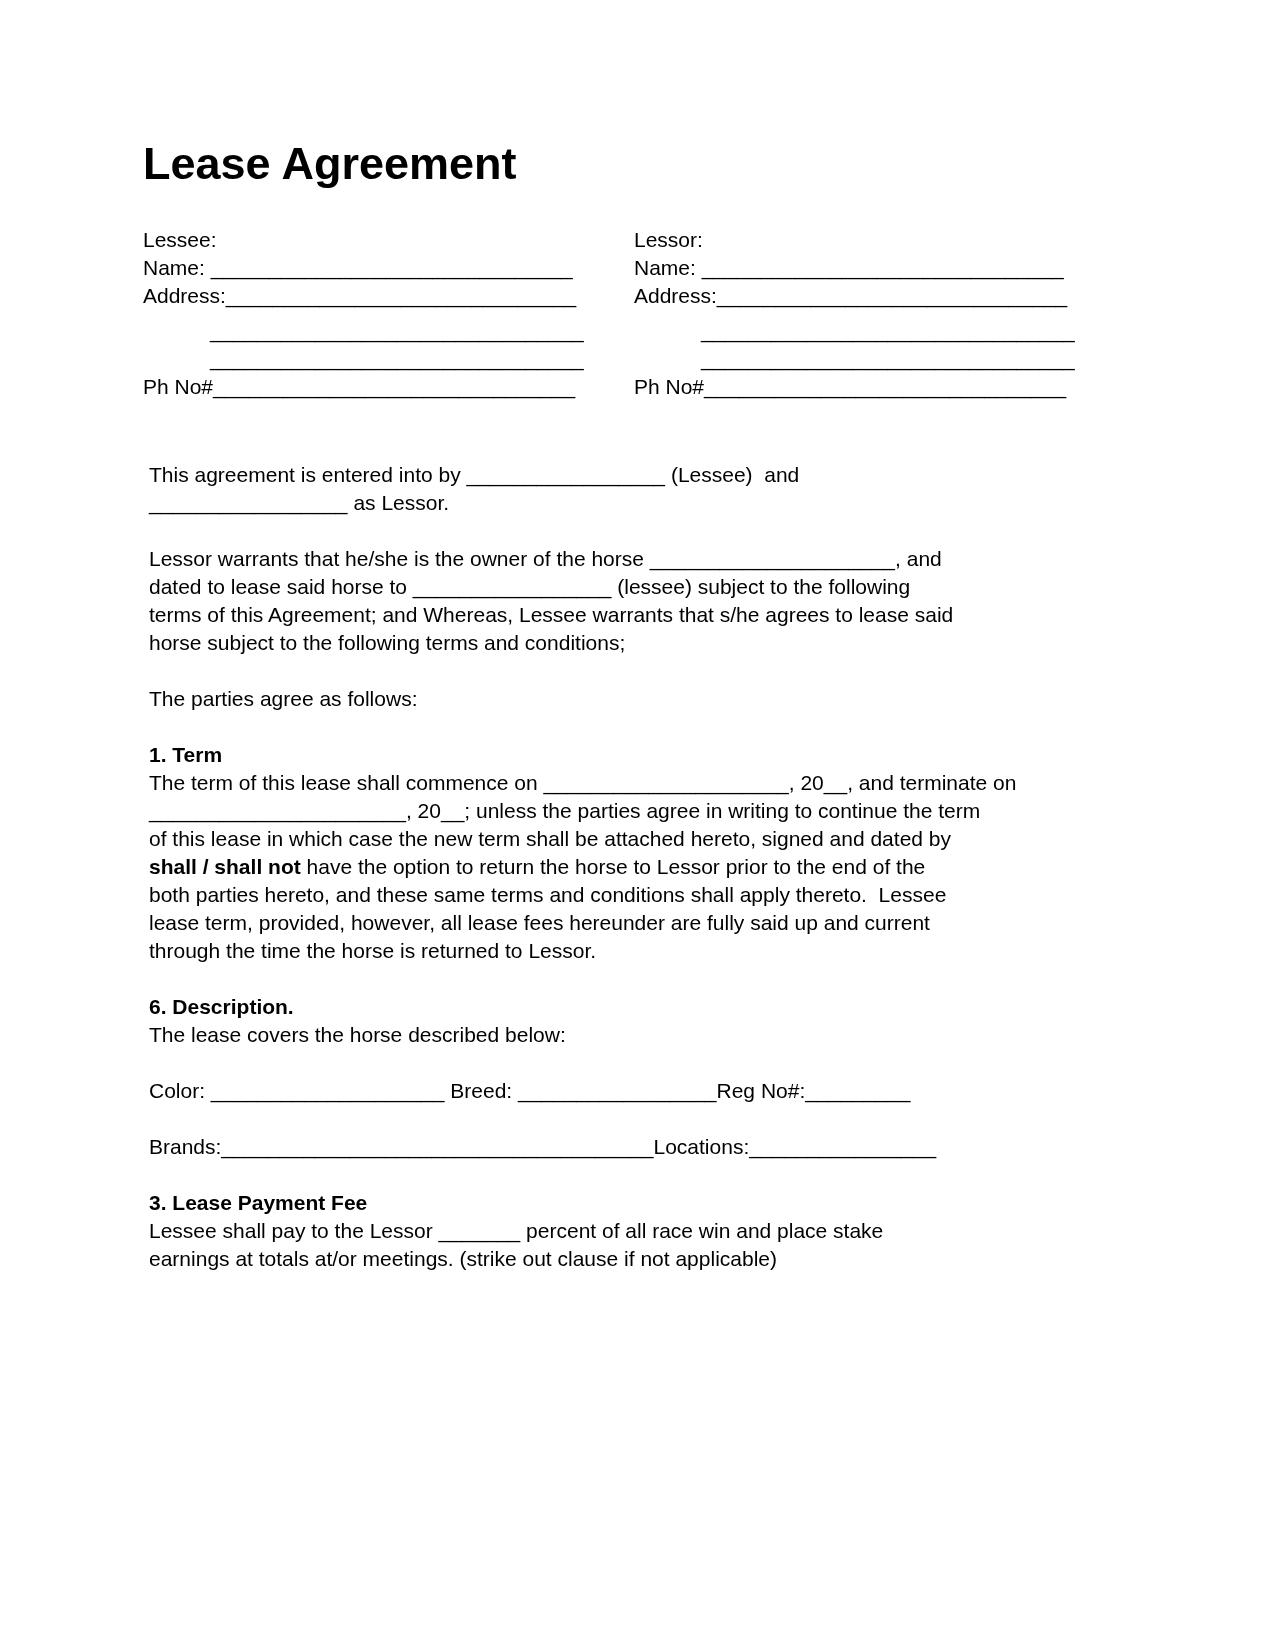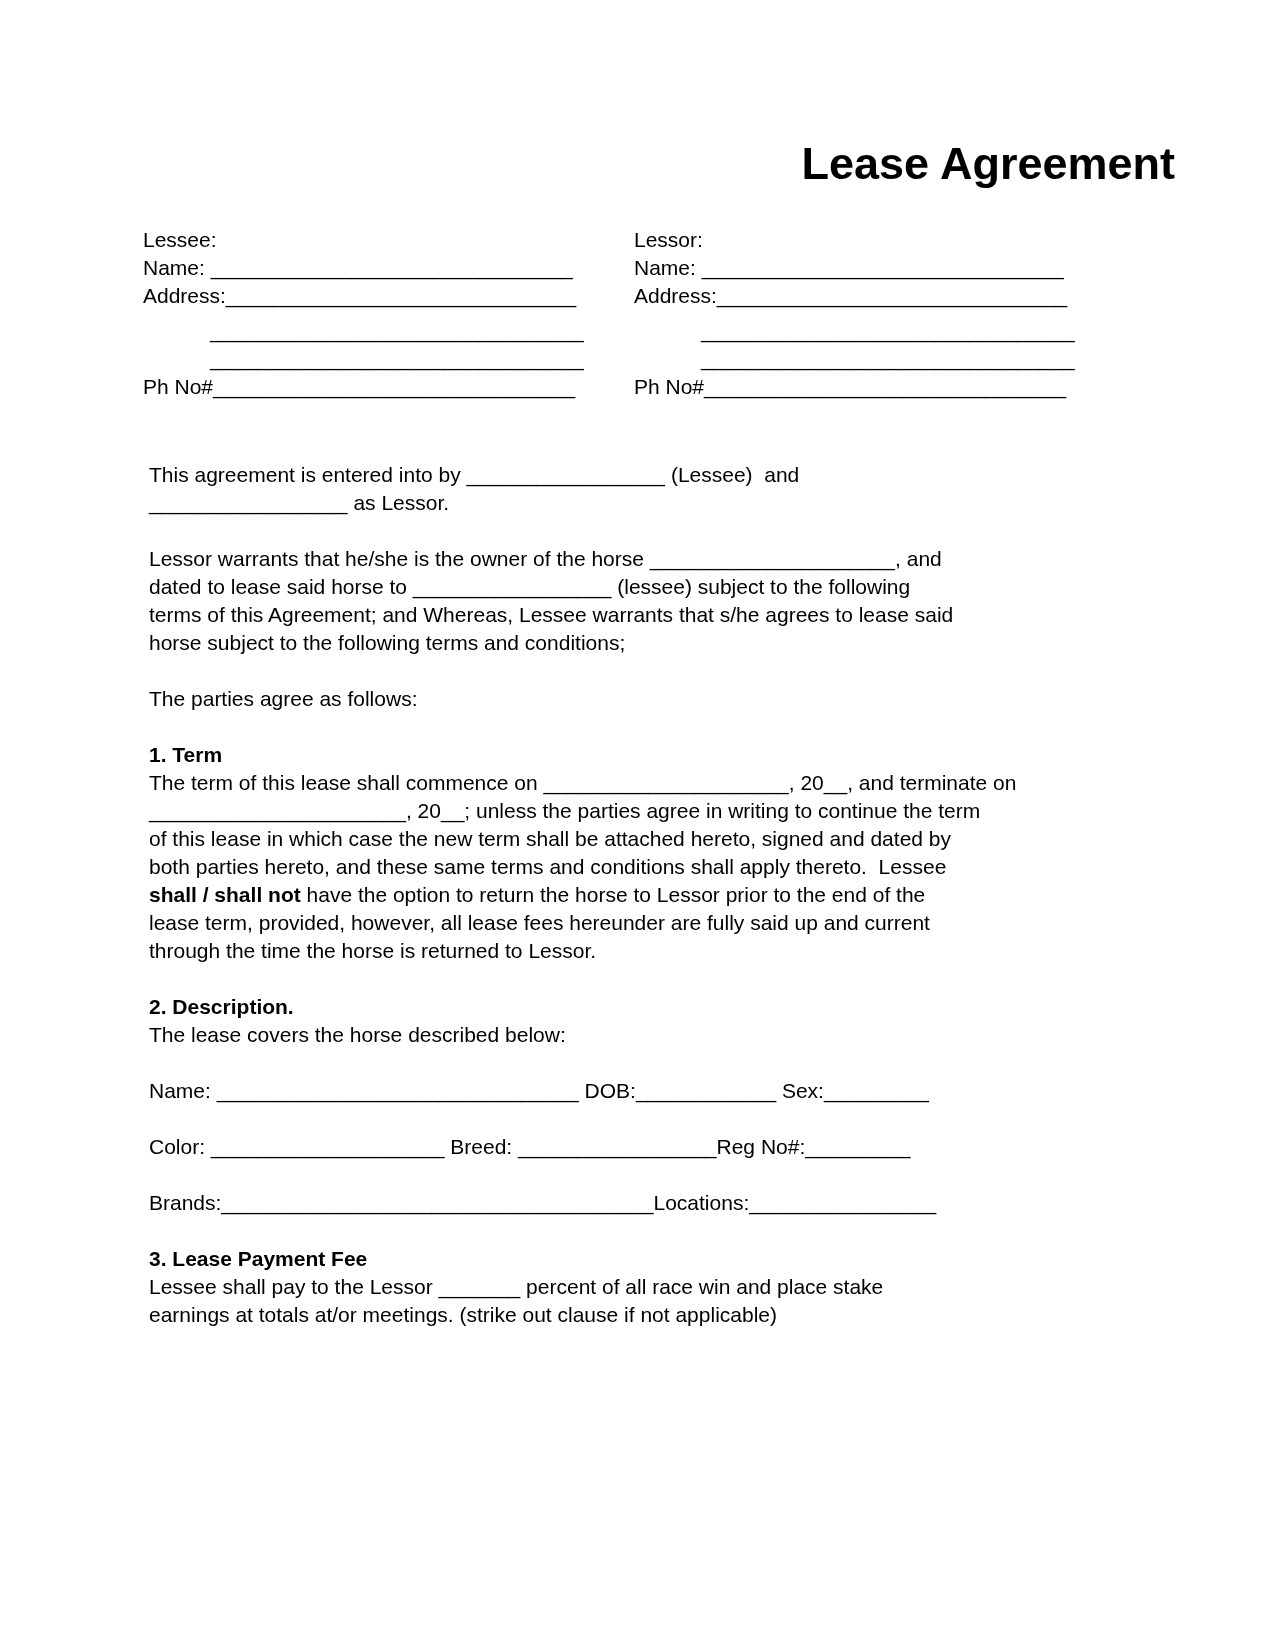"Lease Agreement" .title { text-align: right -> left }
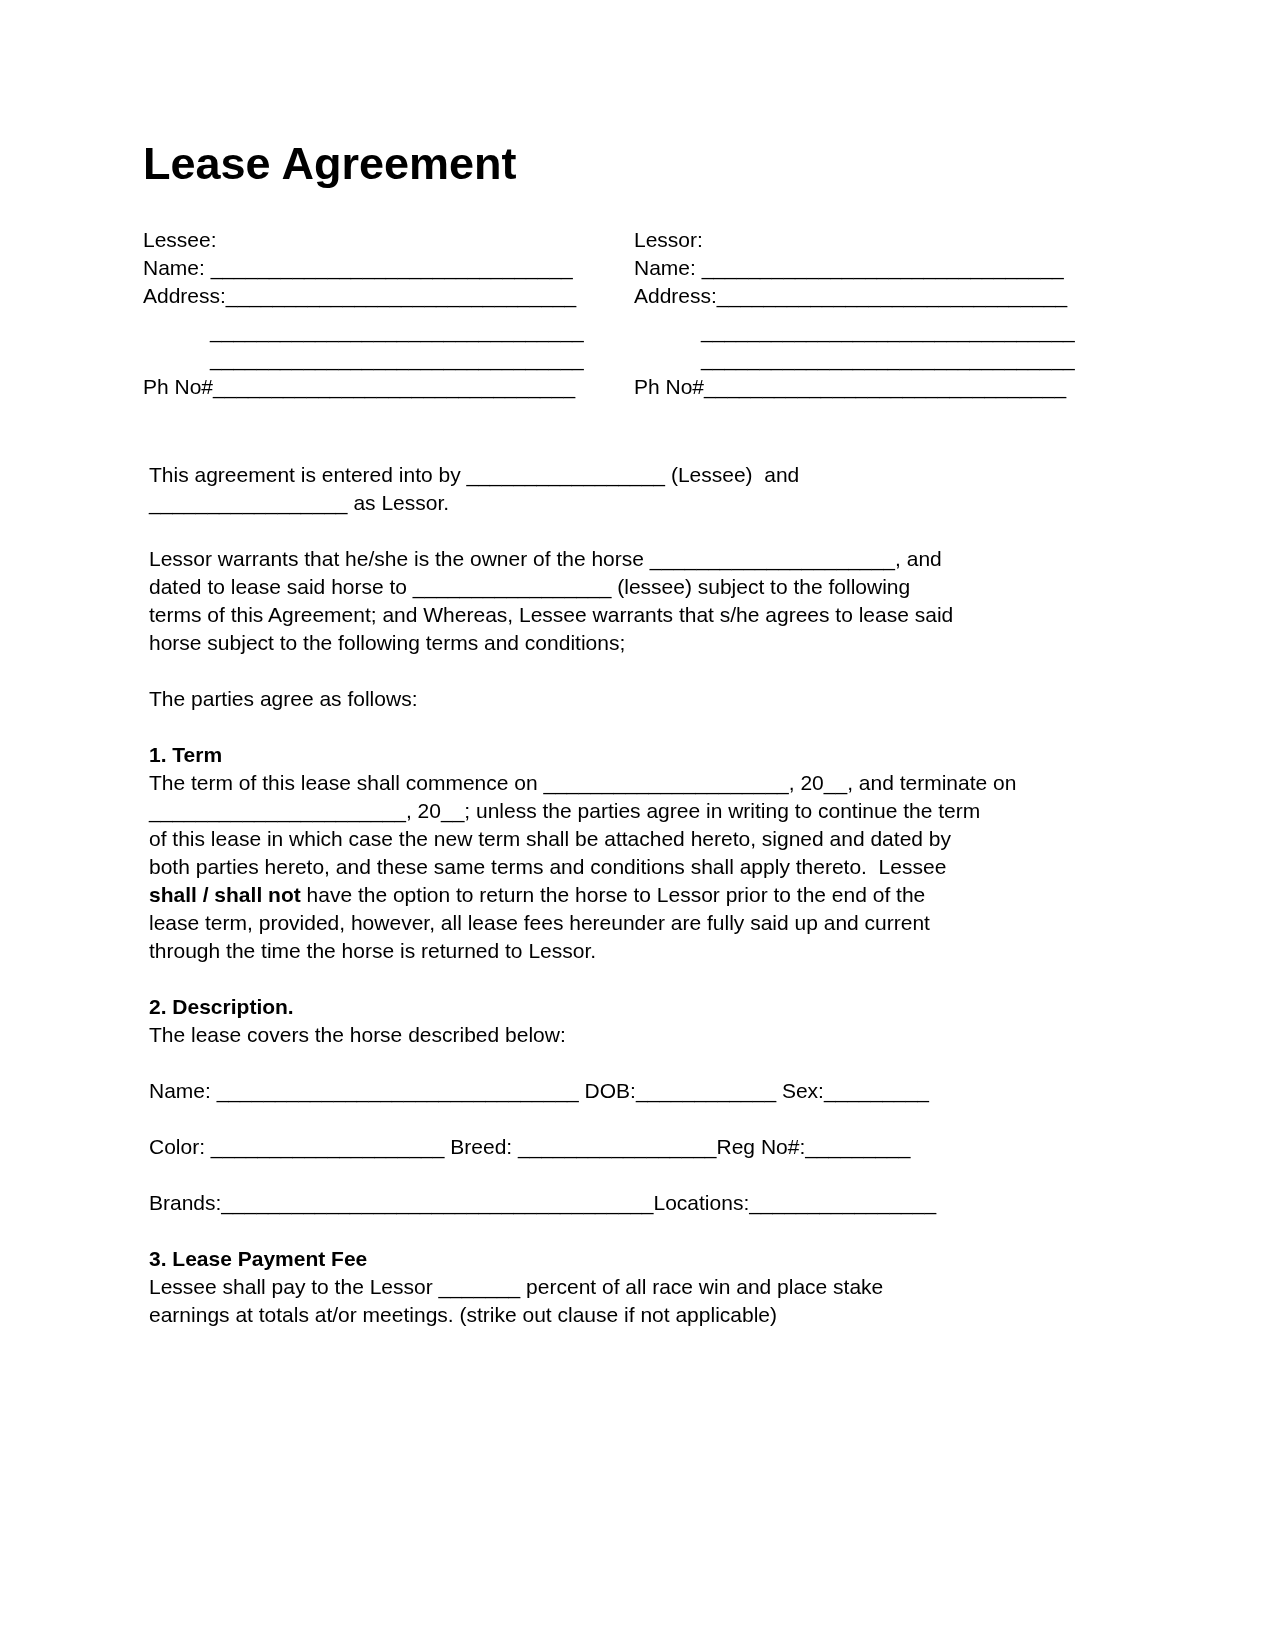"both parties hereto, and these" div.line { order: before "shall / shall not have" -> after "shall / shall not have" }
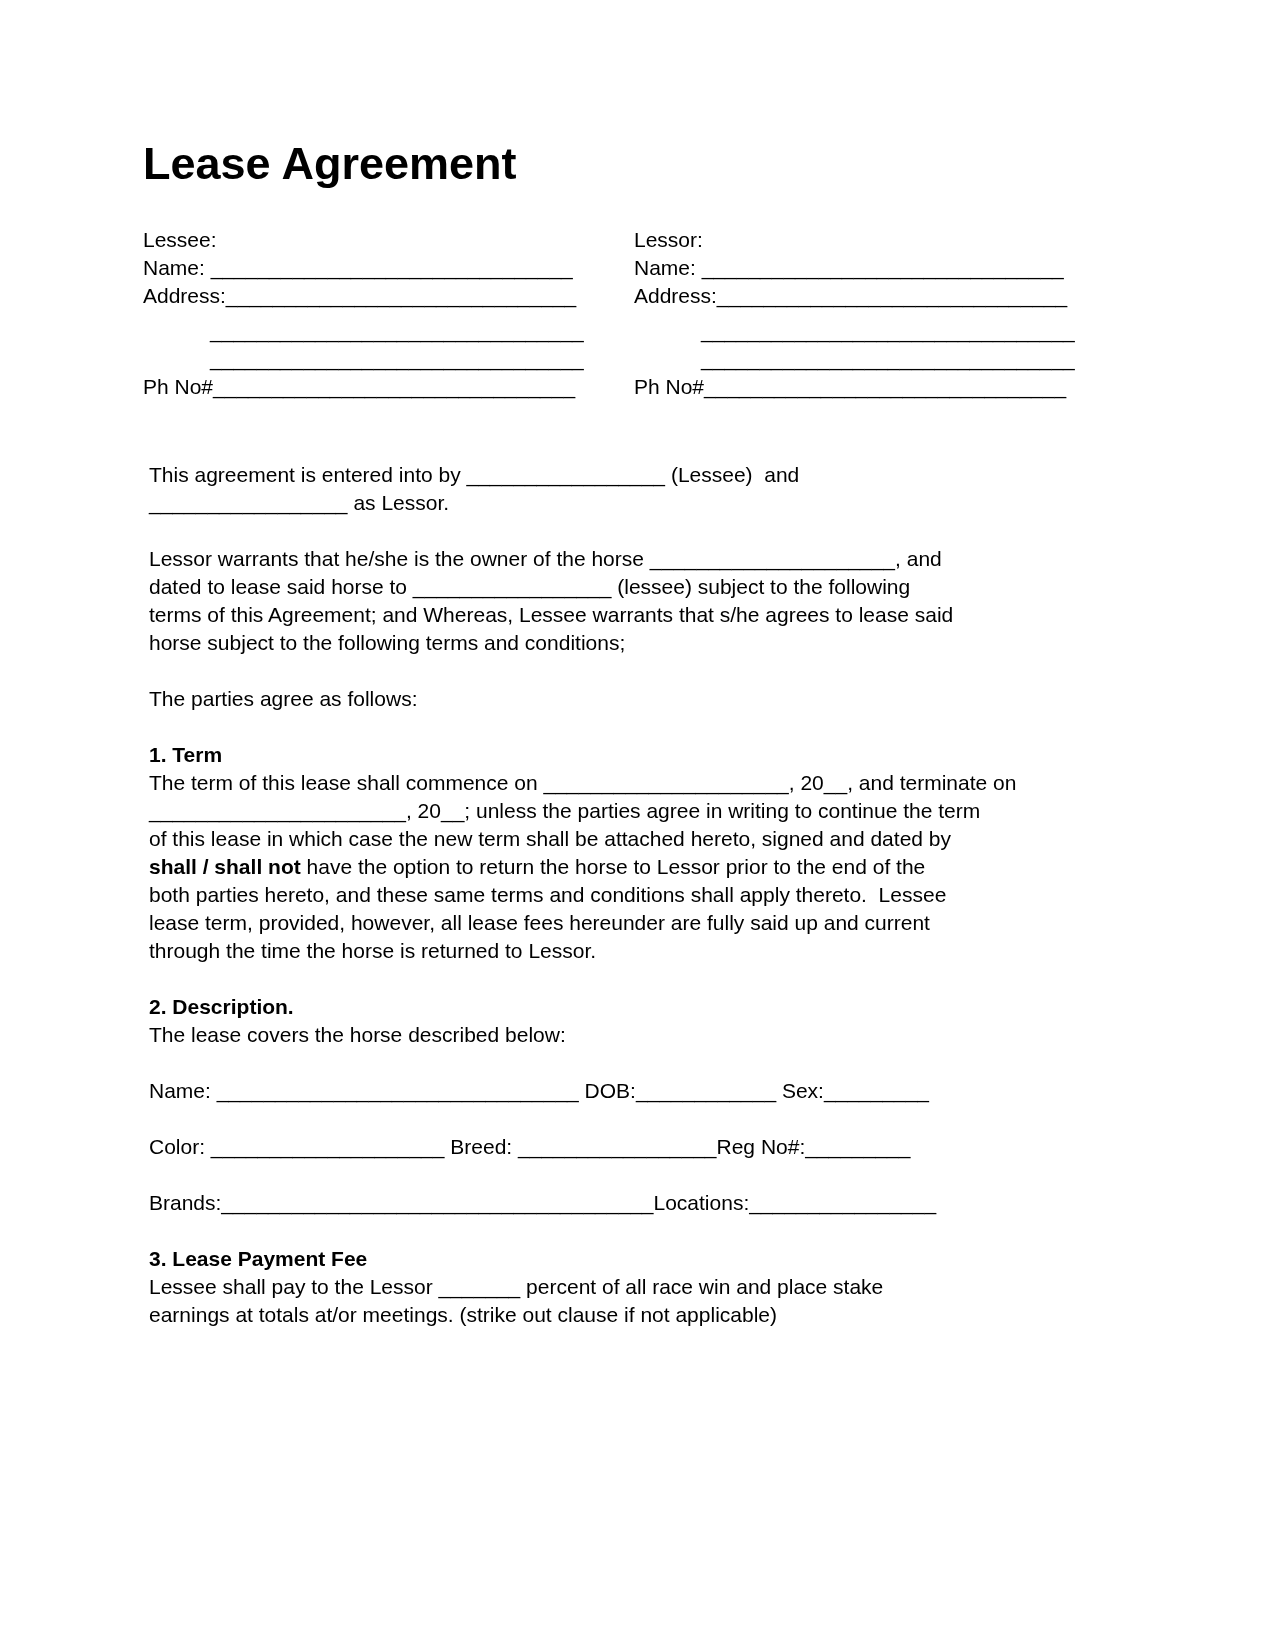"2. Description." div.line { text: 2 -> 6 }
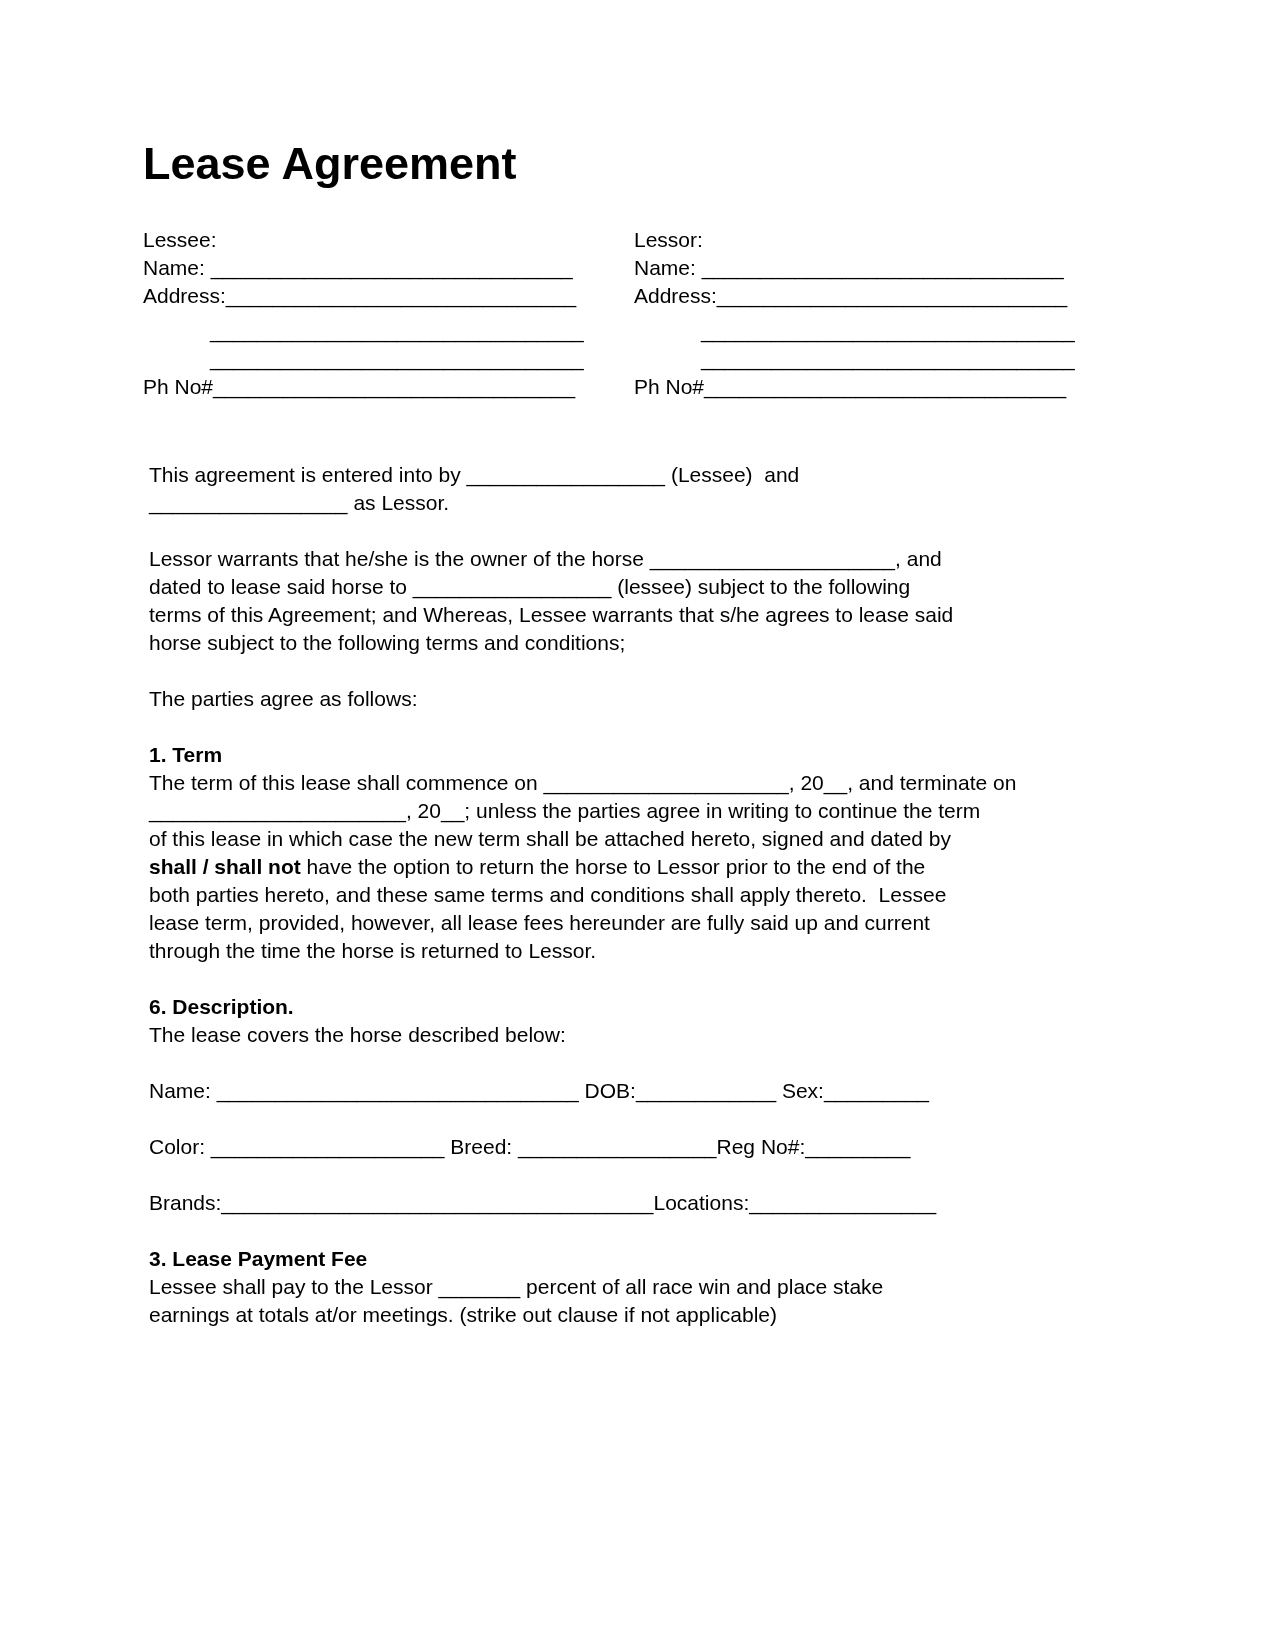"Name: _______________________________ DOB:____________" div.para { html: <div> <div>Name: _______________________________ DOB:____________ Sex:_________</div> </div> -> none }
